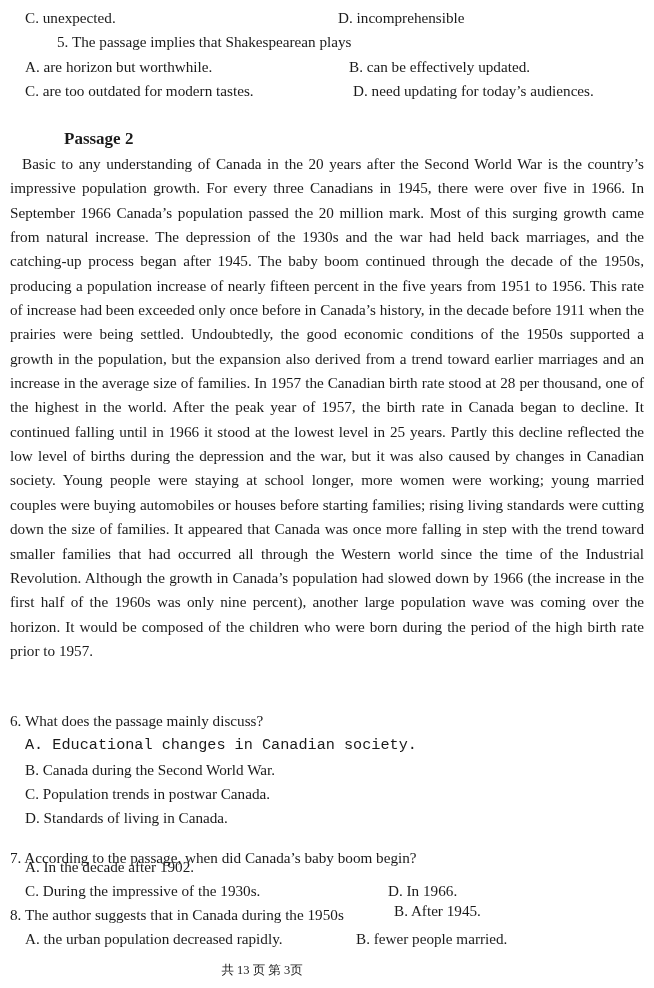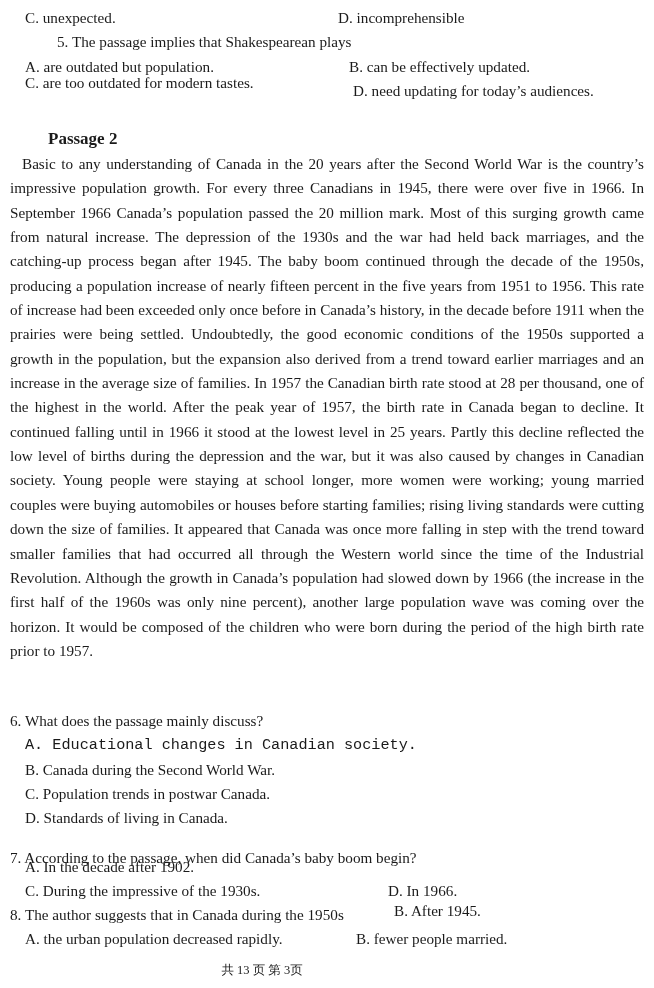"A. are outdated but population." div.line { text: outdated but population -> horizon but worthwhile }
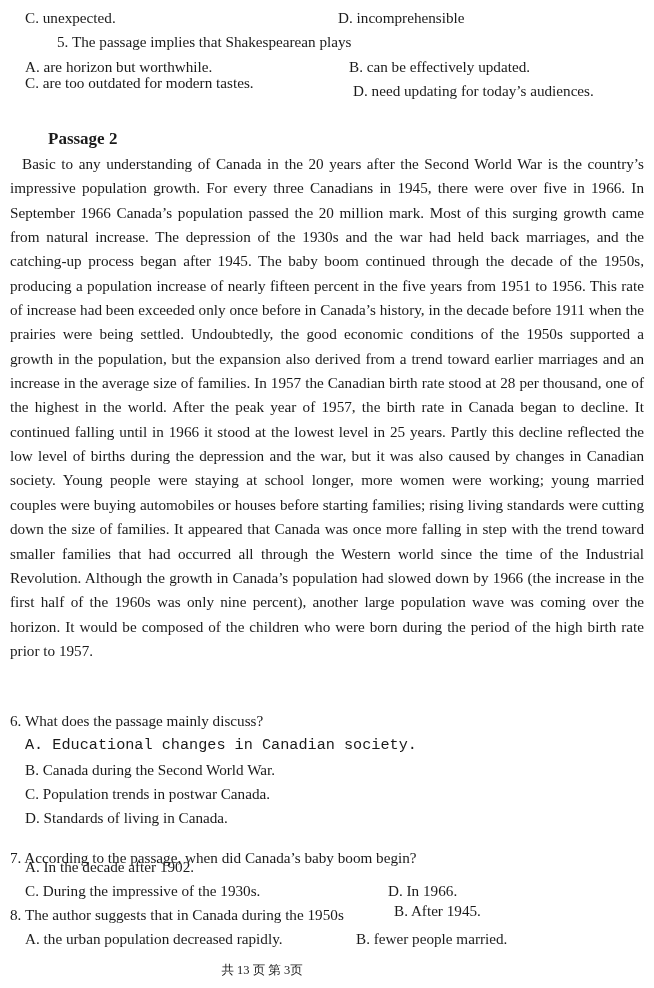"C. are too outdated for" div.line { top: 73px -> 81px }
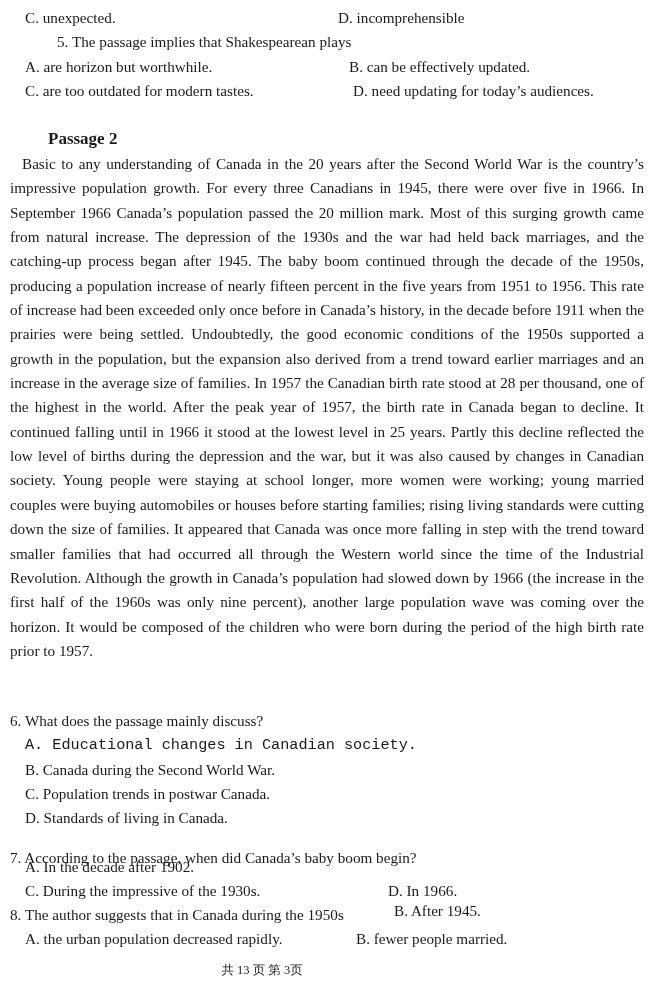"Passage 2" .title { left: 48px -> 64px }
